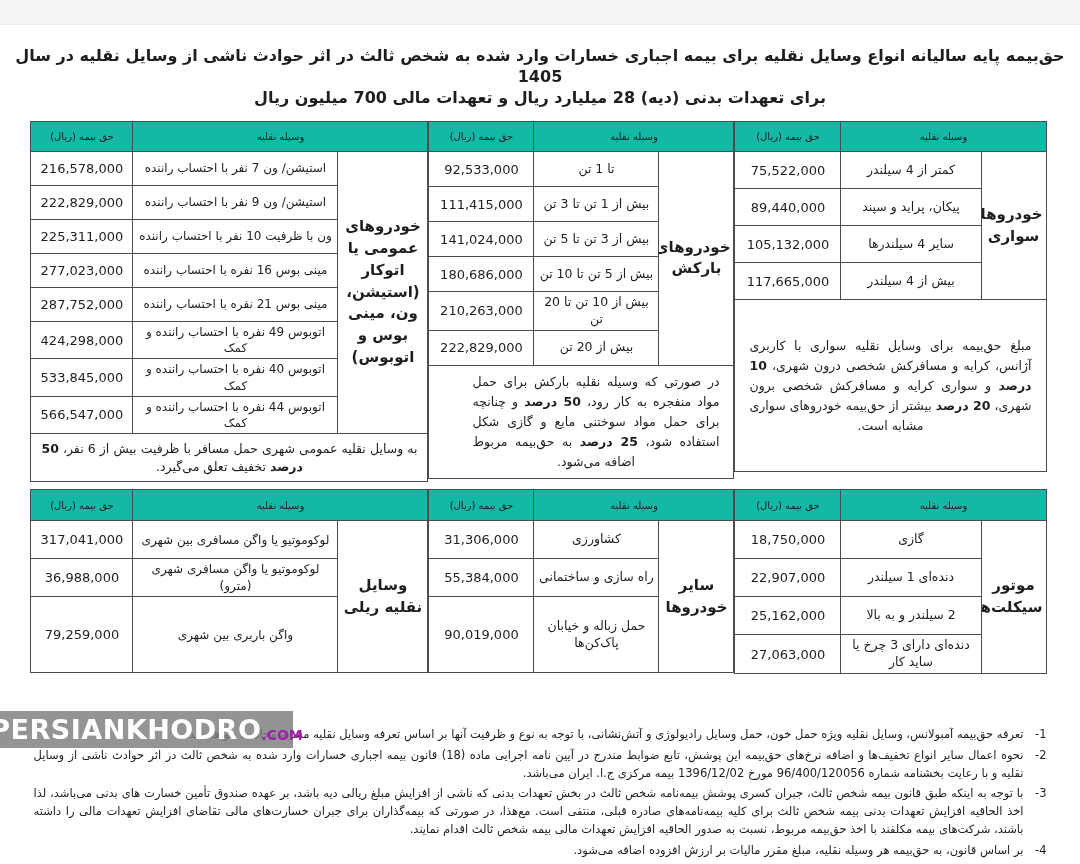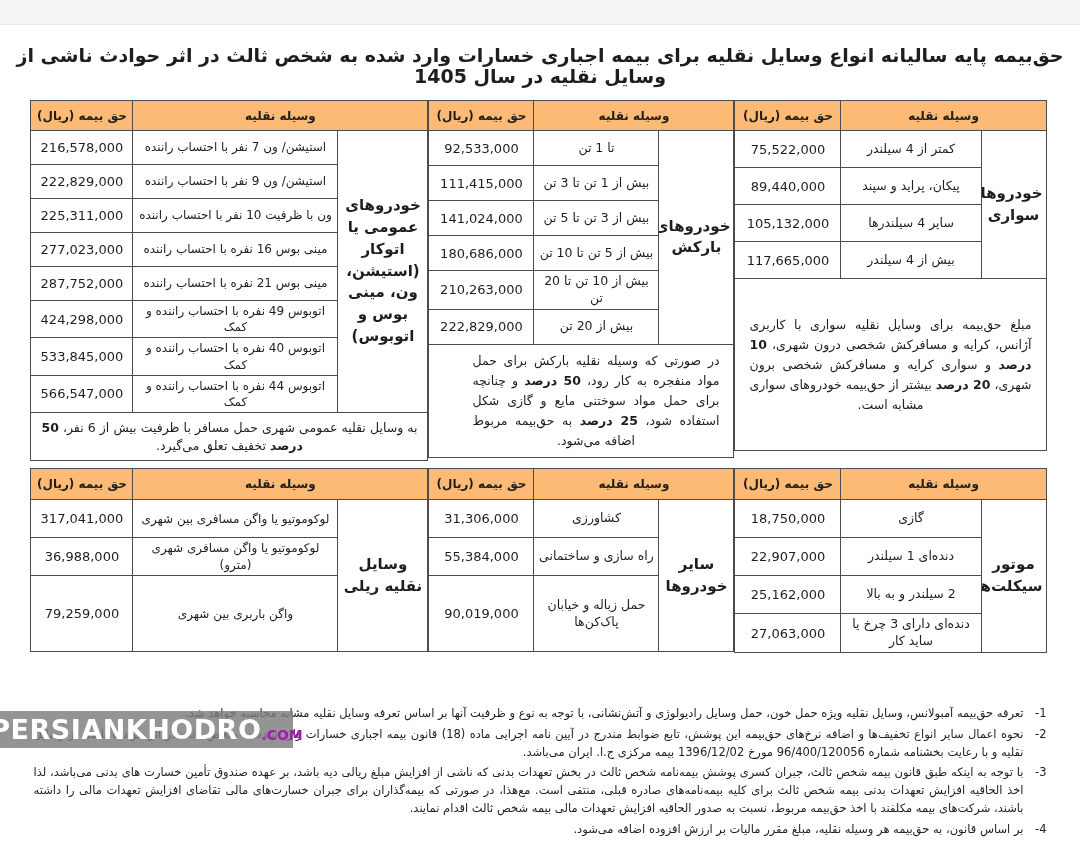"حق‌بیمه پایه سالیانه انواع وسایل" .title-block div { font-size: 19px -> 16px }
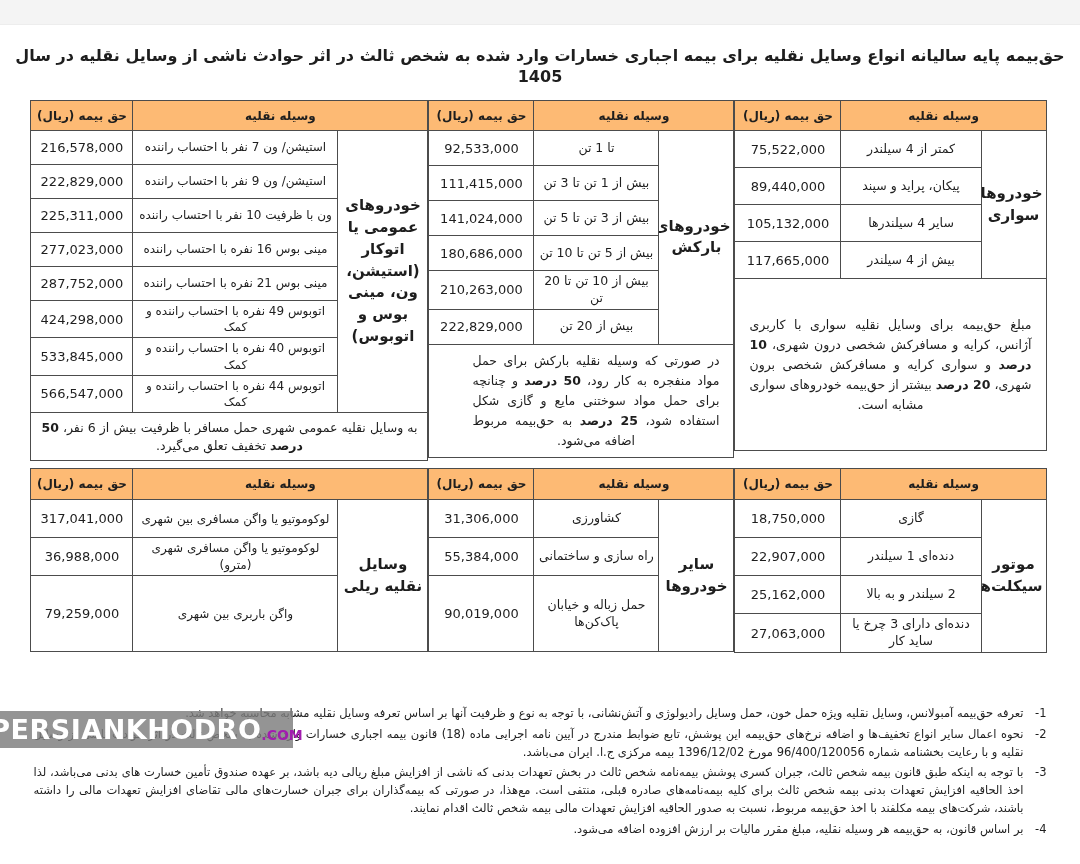"برای تعهدات بدنی (دیه) 28" div { html: none -> <div>برای تعهدات بدنی (دیه) 28 میلیارد ریال و تعهدات مالی 700 میلیون ریال</div> }
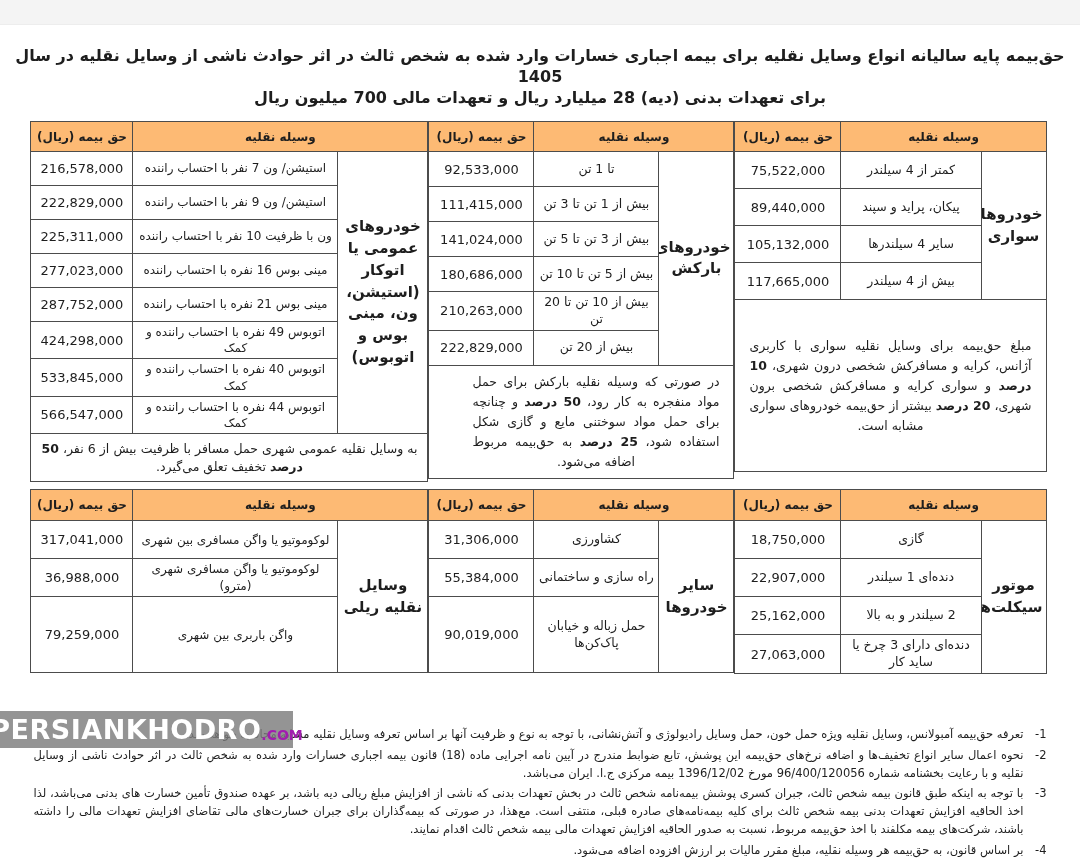"حق بیمه (ریال)" th { background: #fdba74 -> #14b8a6; font-size: 12px -> 10px; font-weight: bold -> normal }
